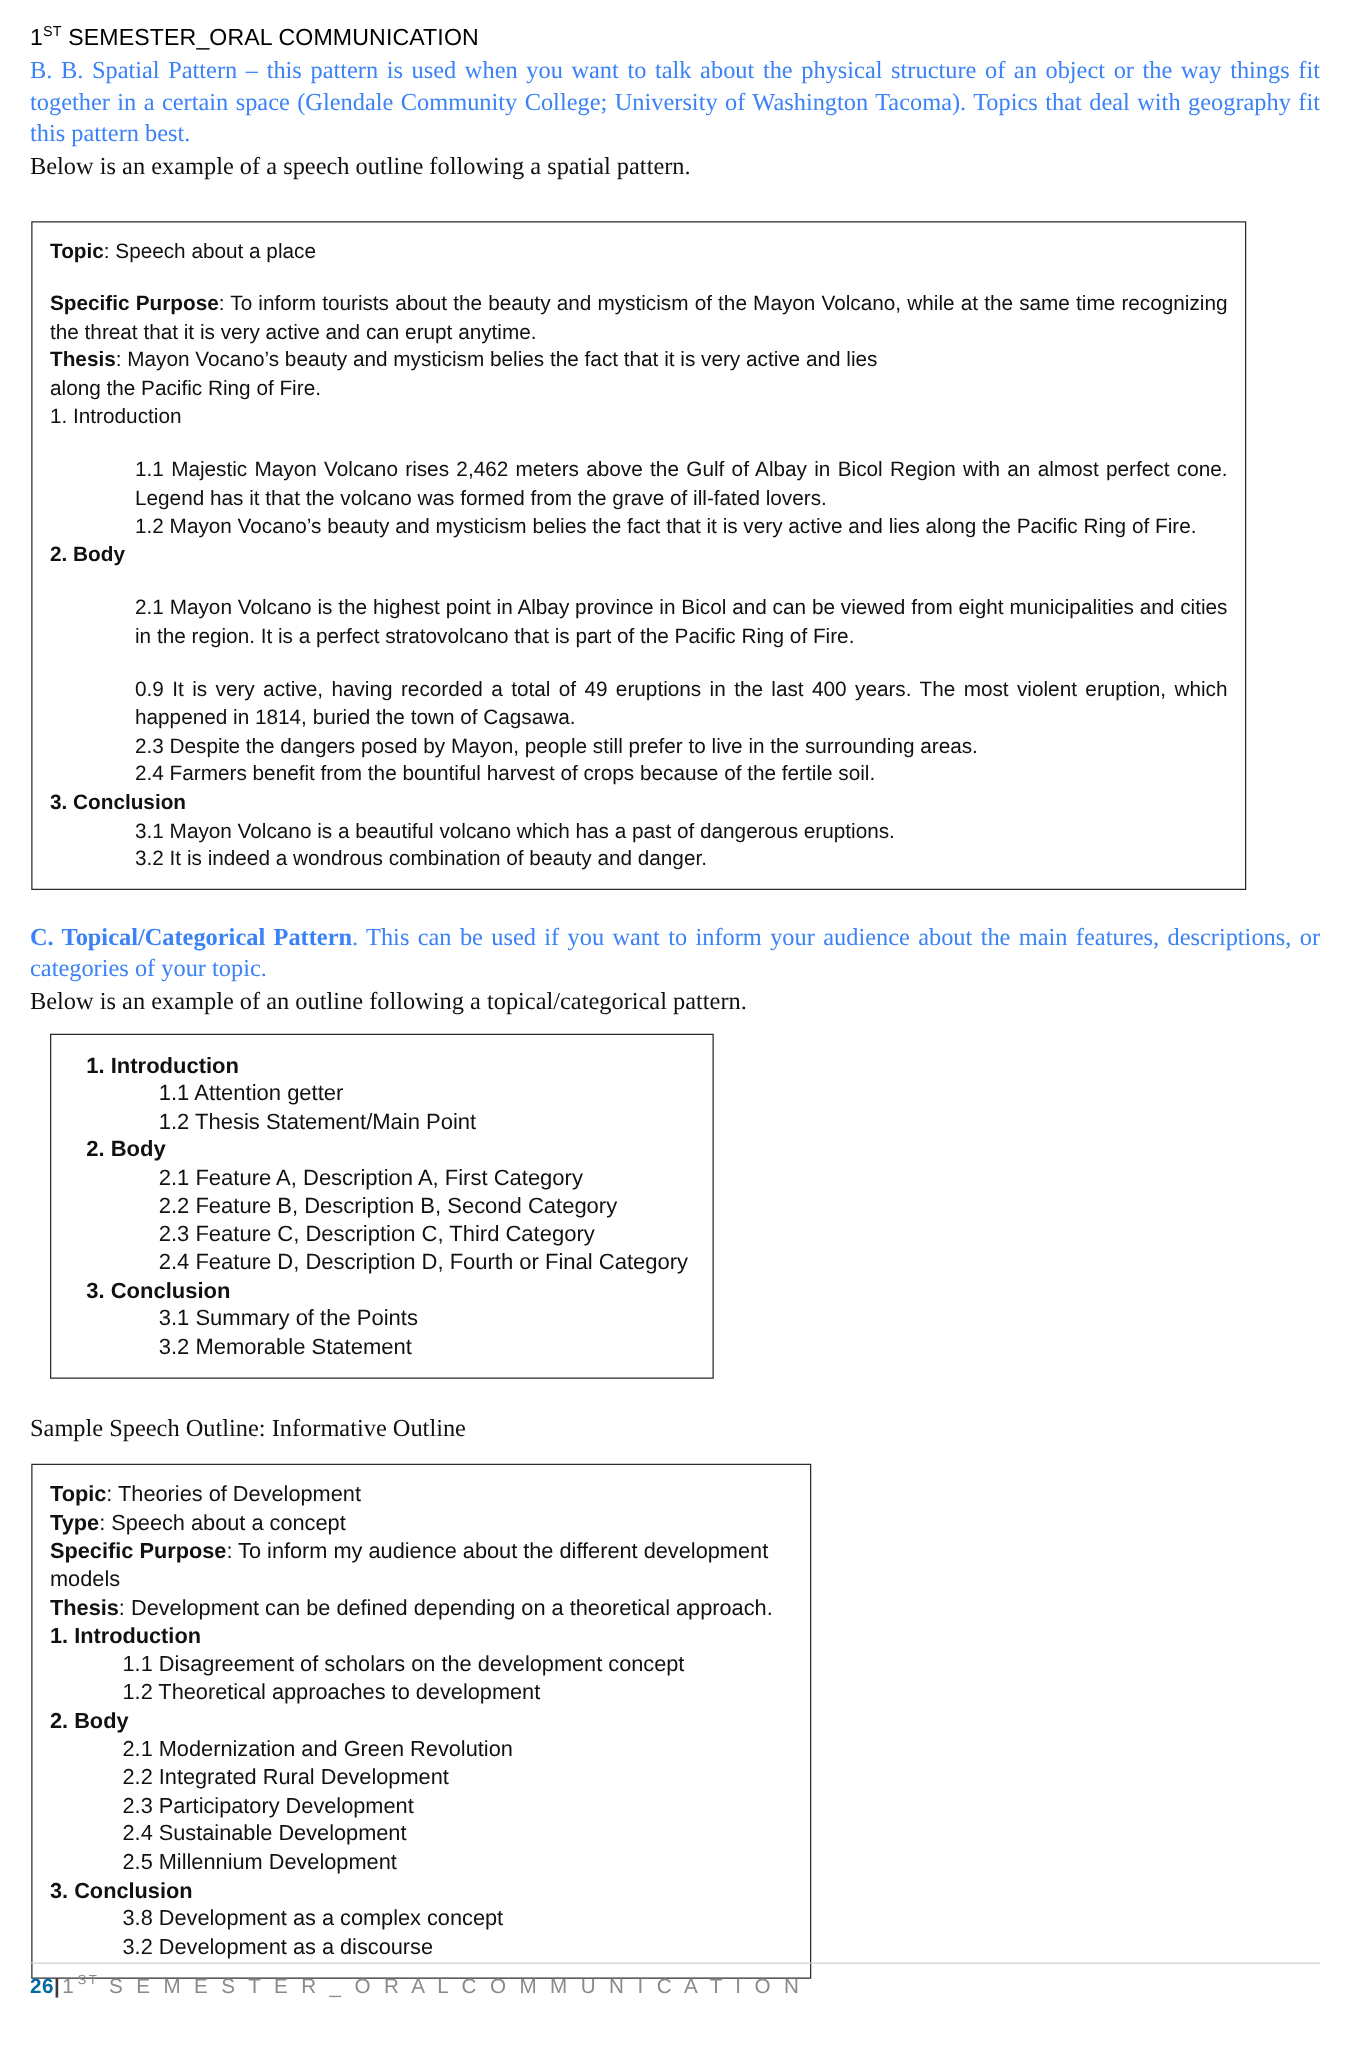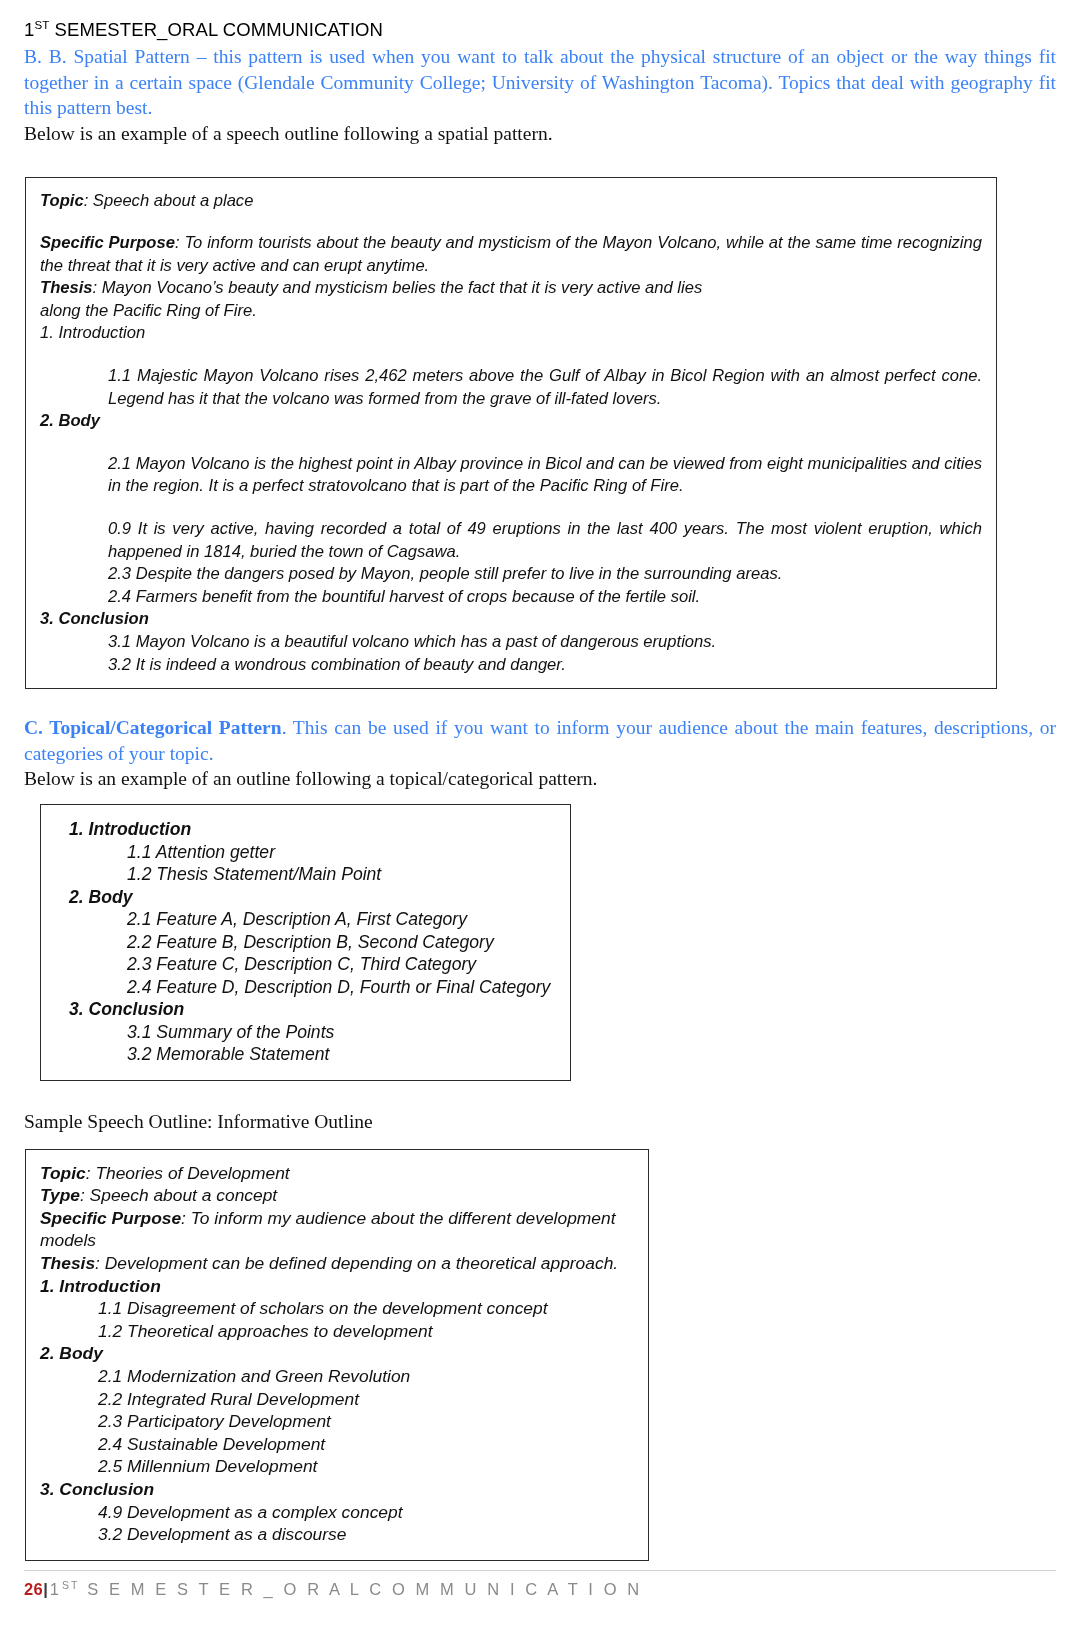"Topic: Speech about a place" .outline-box .inner { font-style: italic -> none }
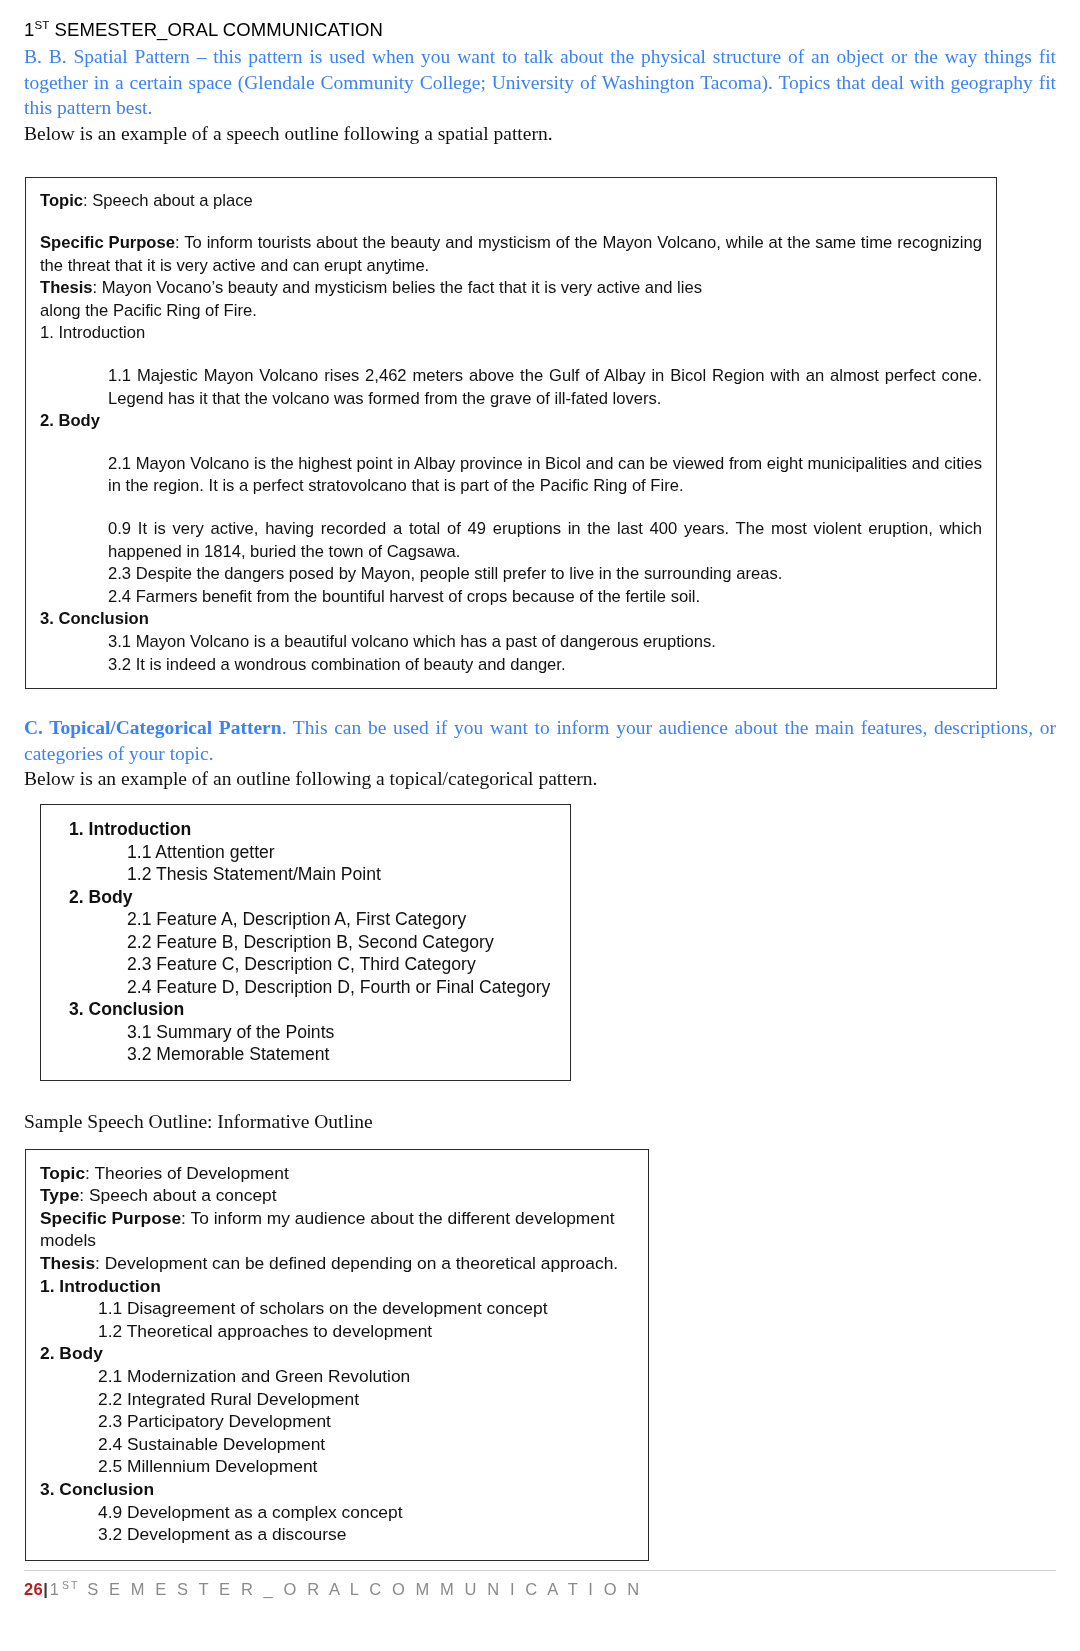"1.2 Mayon Vocano’s beauty and" div.ln { html: none -> <div>1.2 Mayon Vocano’s beauty and mysticism belies the fact that it is very active and lies along the Pacific Ring of Fire.</div> }
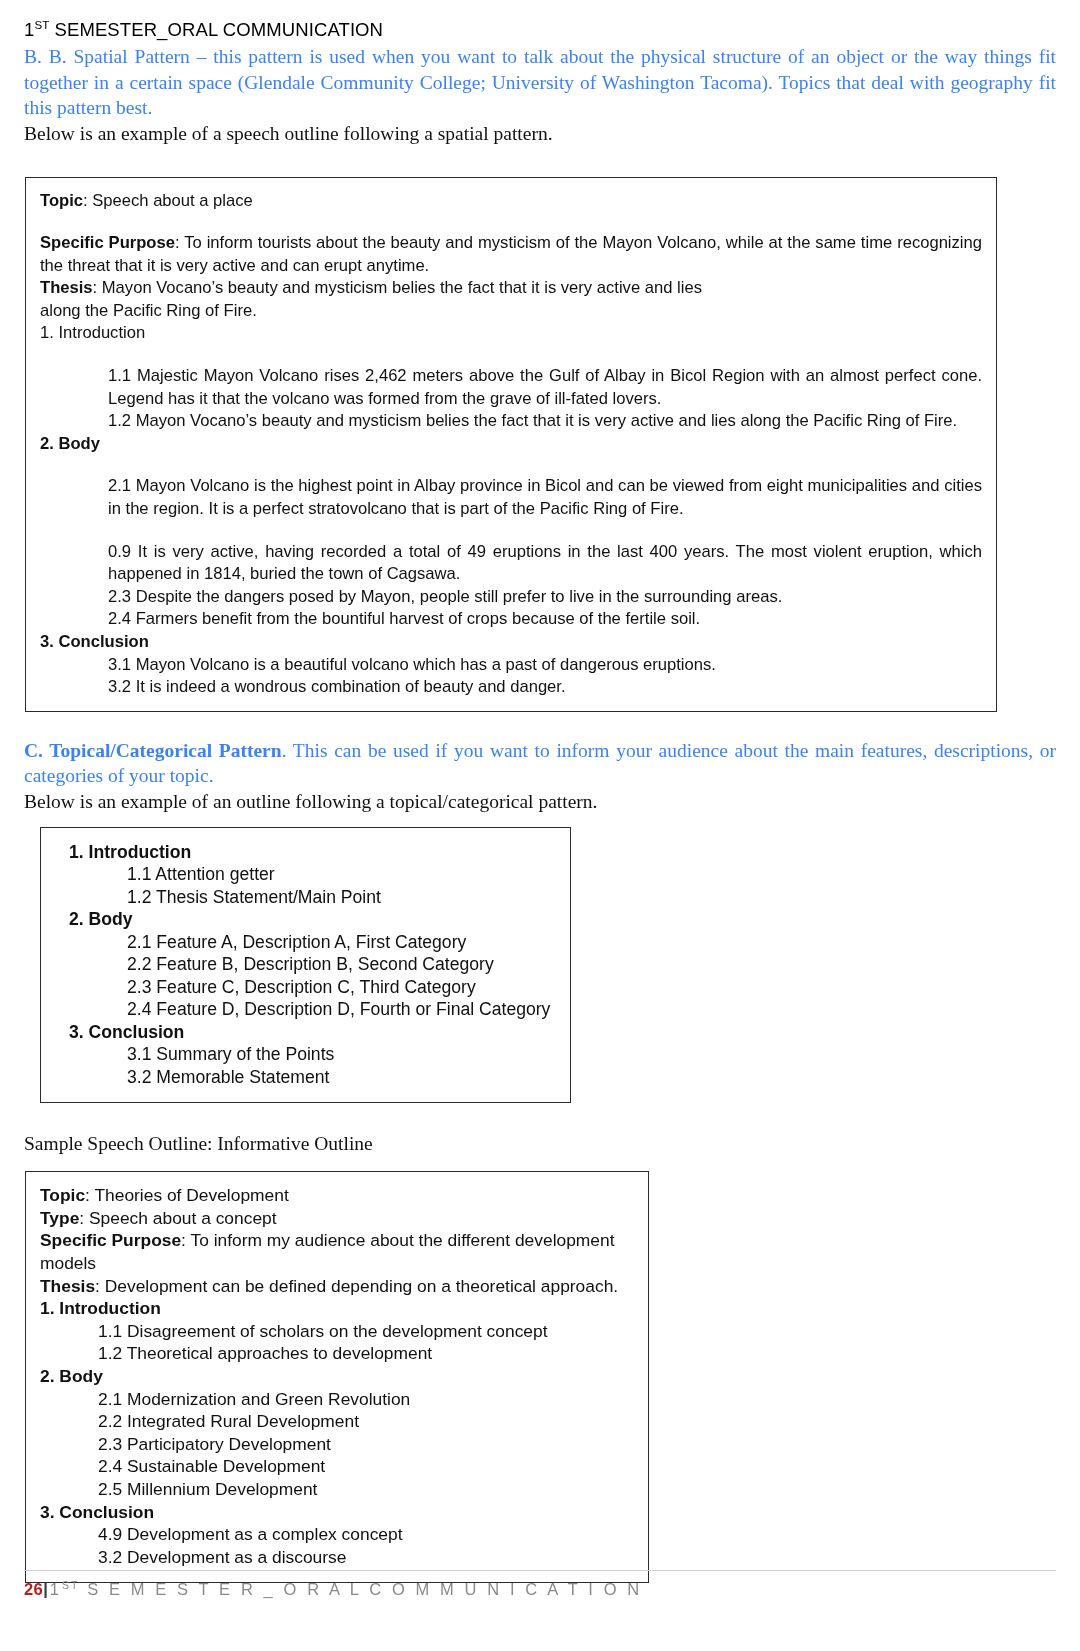"4.9 Development as a complex" div.ln { text: 4.9 -> 3.8 }
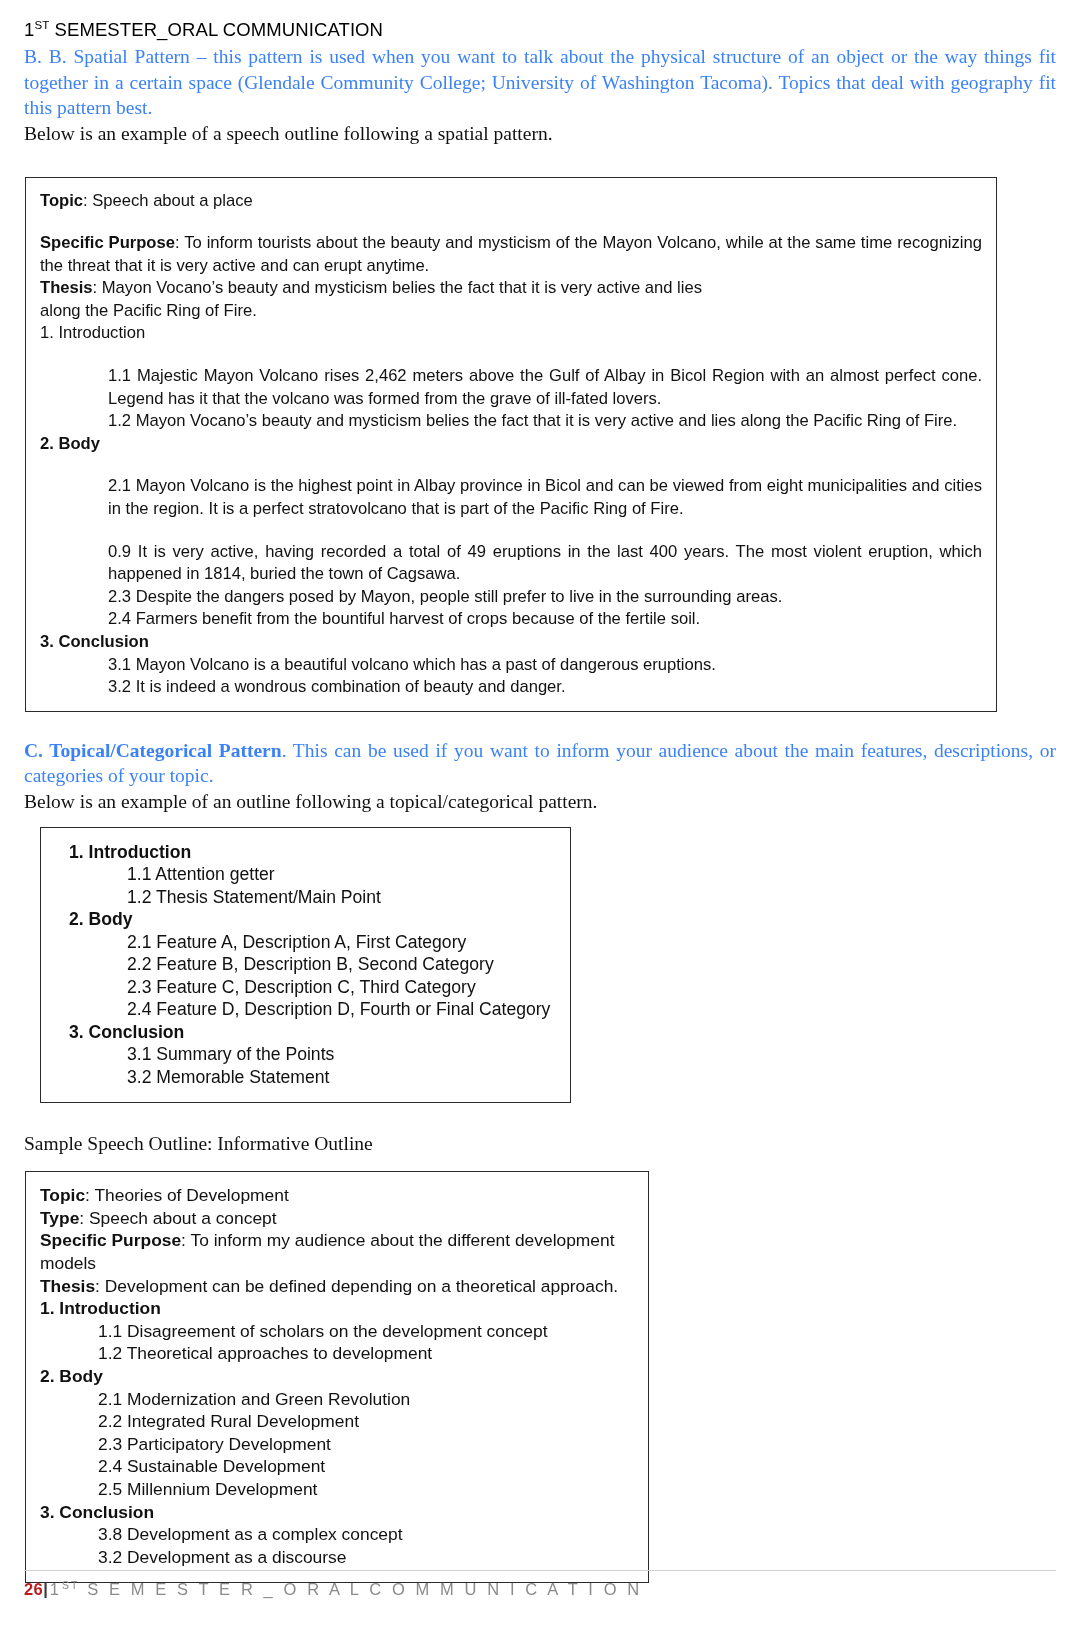"26" .footer-text .pg { color: #b91c1c -> #0369a1 }
